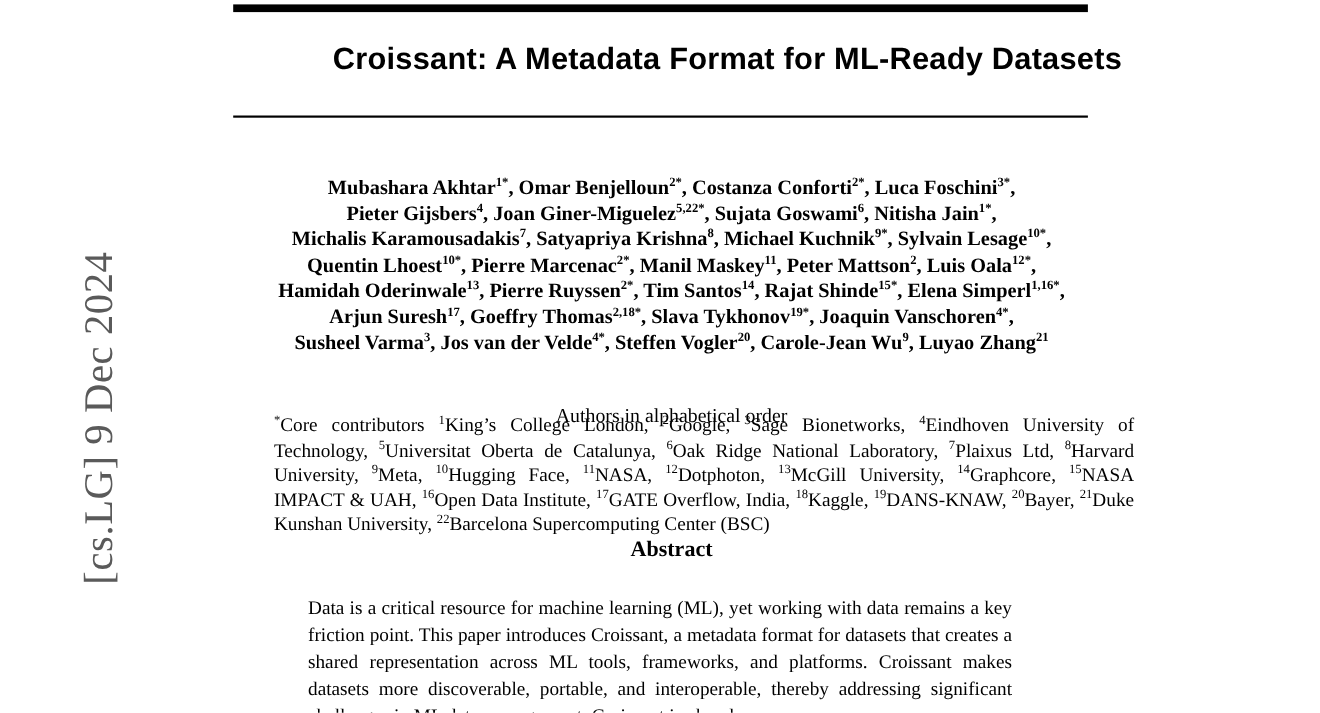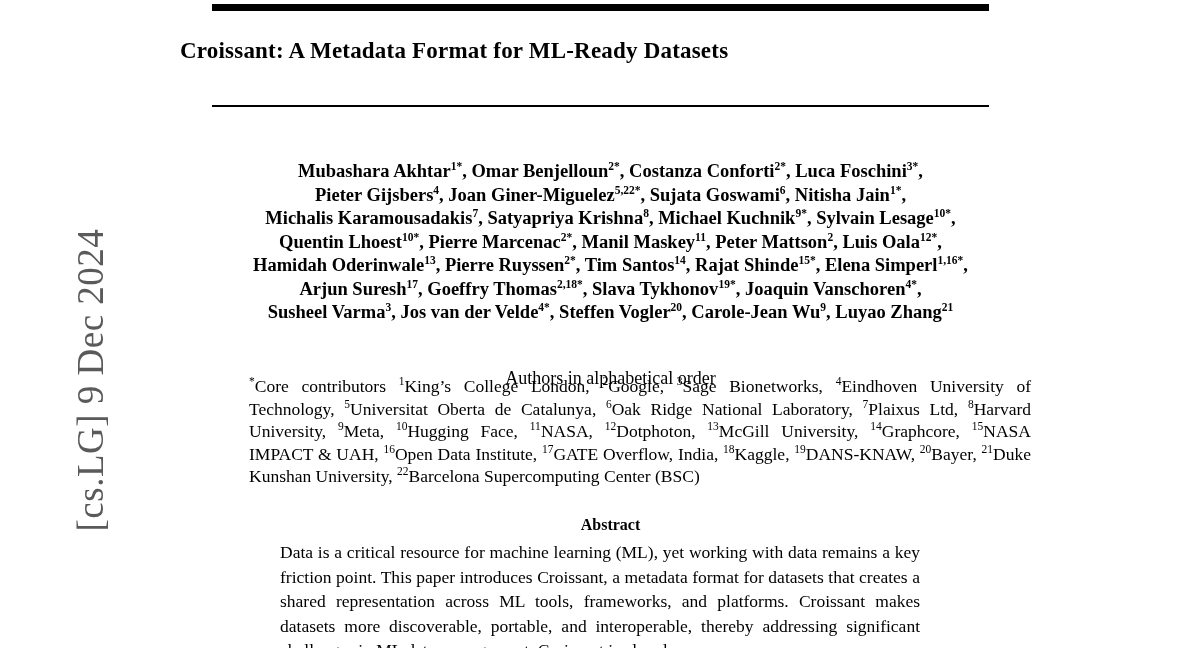"Croissant: A Metadata Format for" .title { font-family: Liberation Serif, serif -> Liberation Sans, sans-serif; font-size: 23px -> 28px; text-align: left -> right }
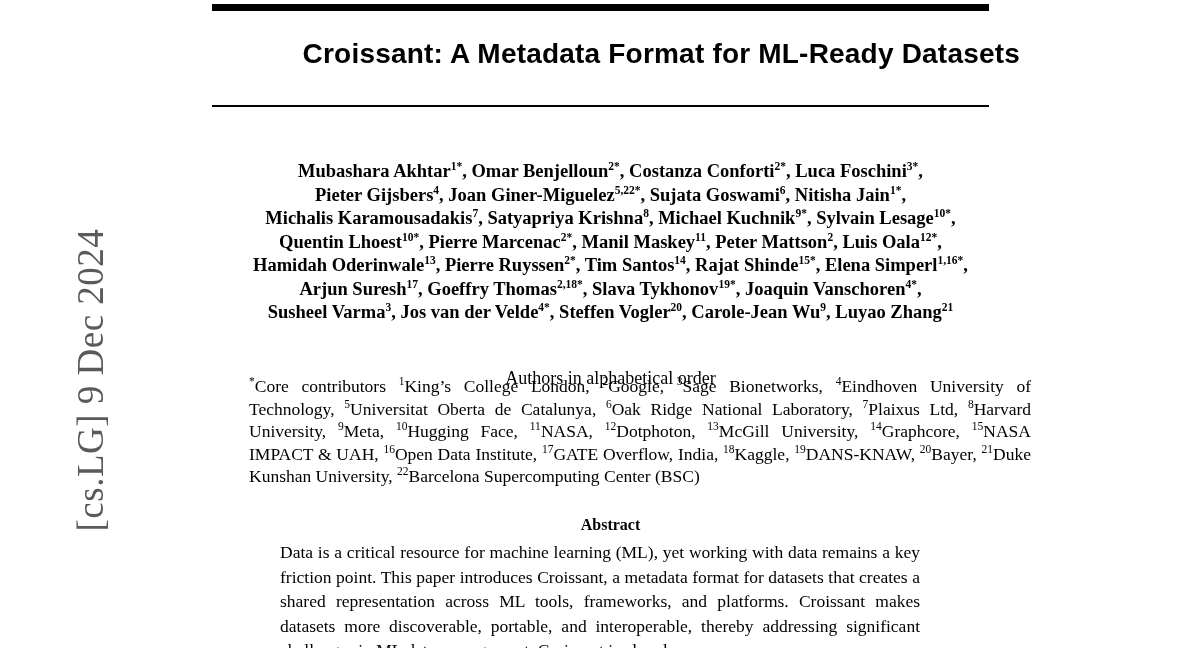"Abstract" .abstract-heading { font-size: 16px -> 20px; top: 516px -> 488px }
